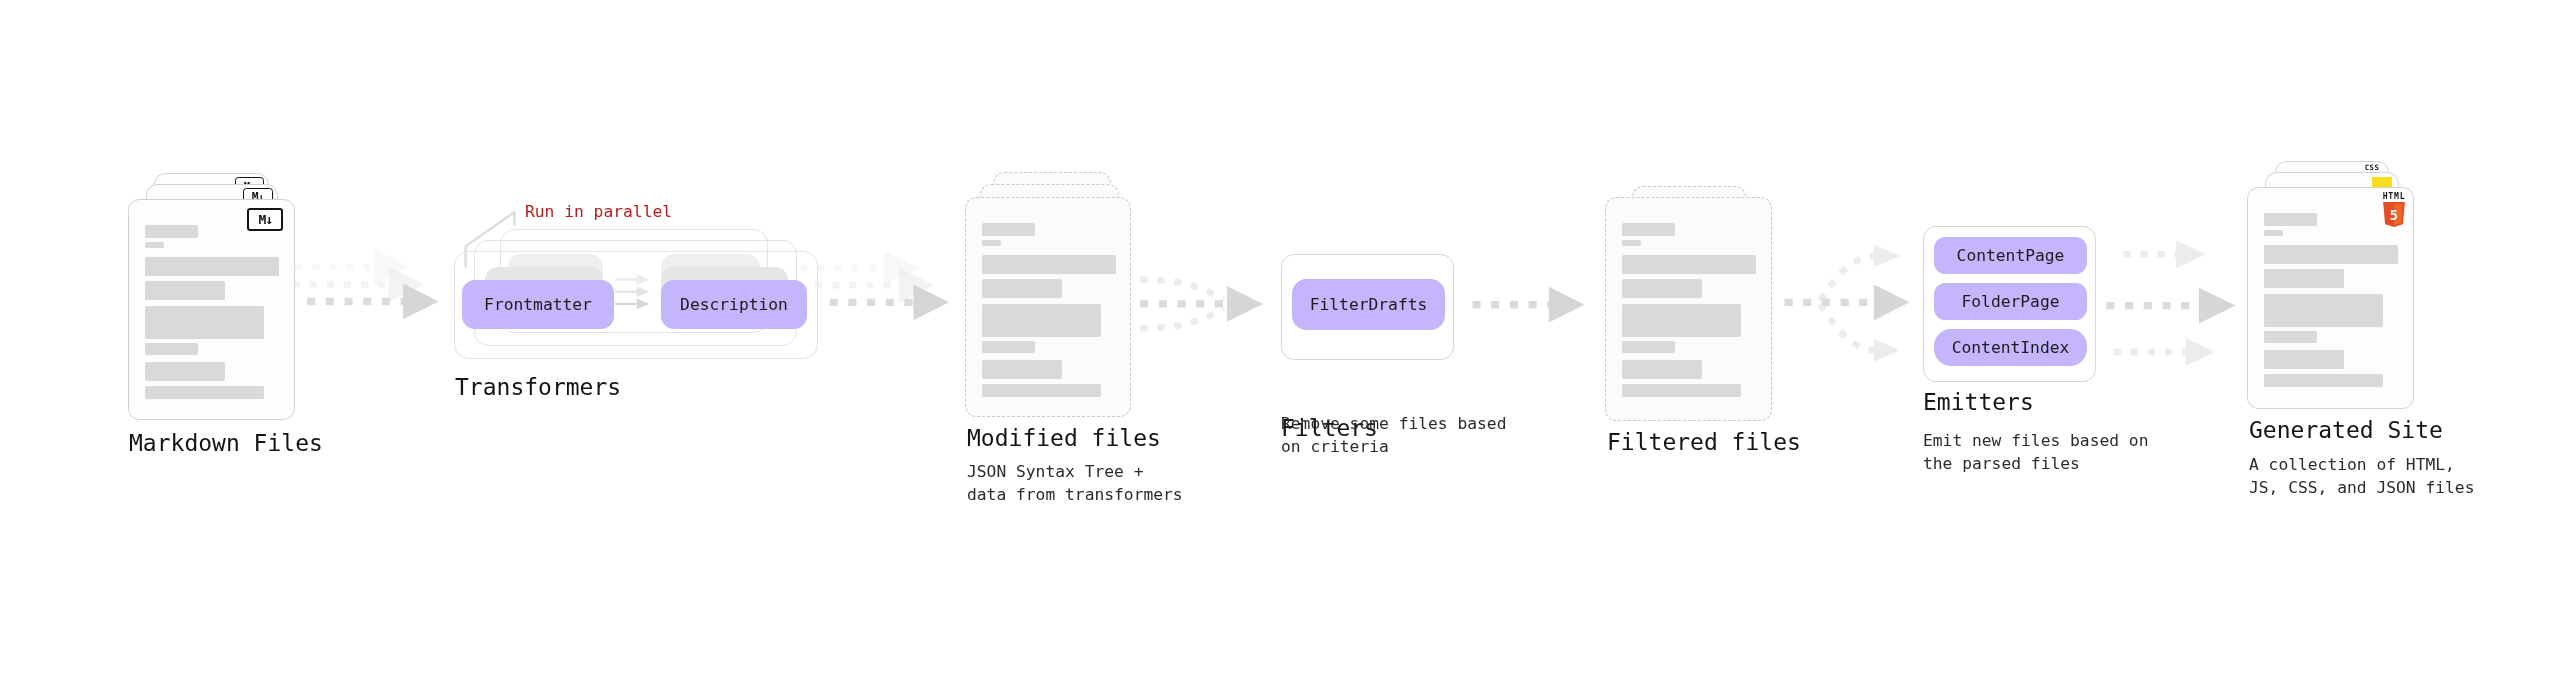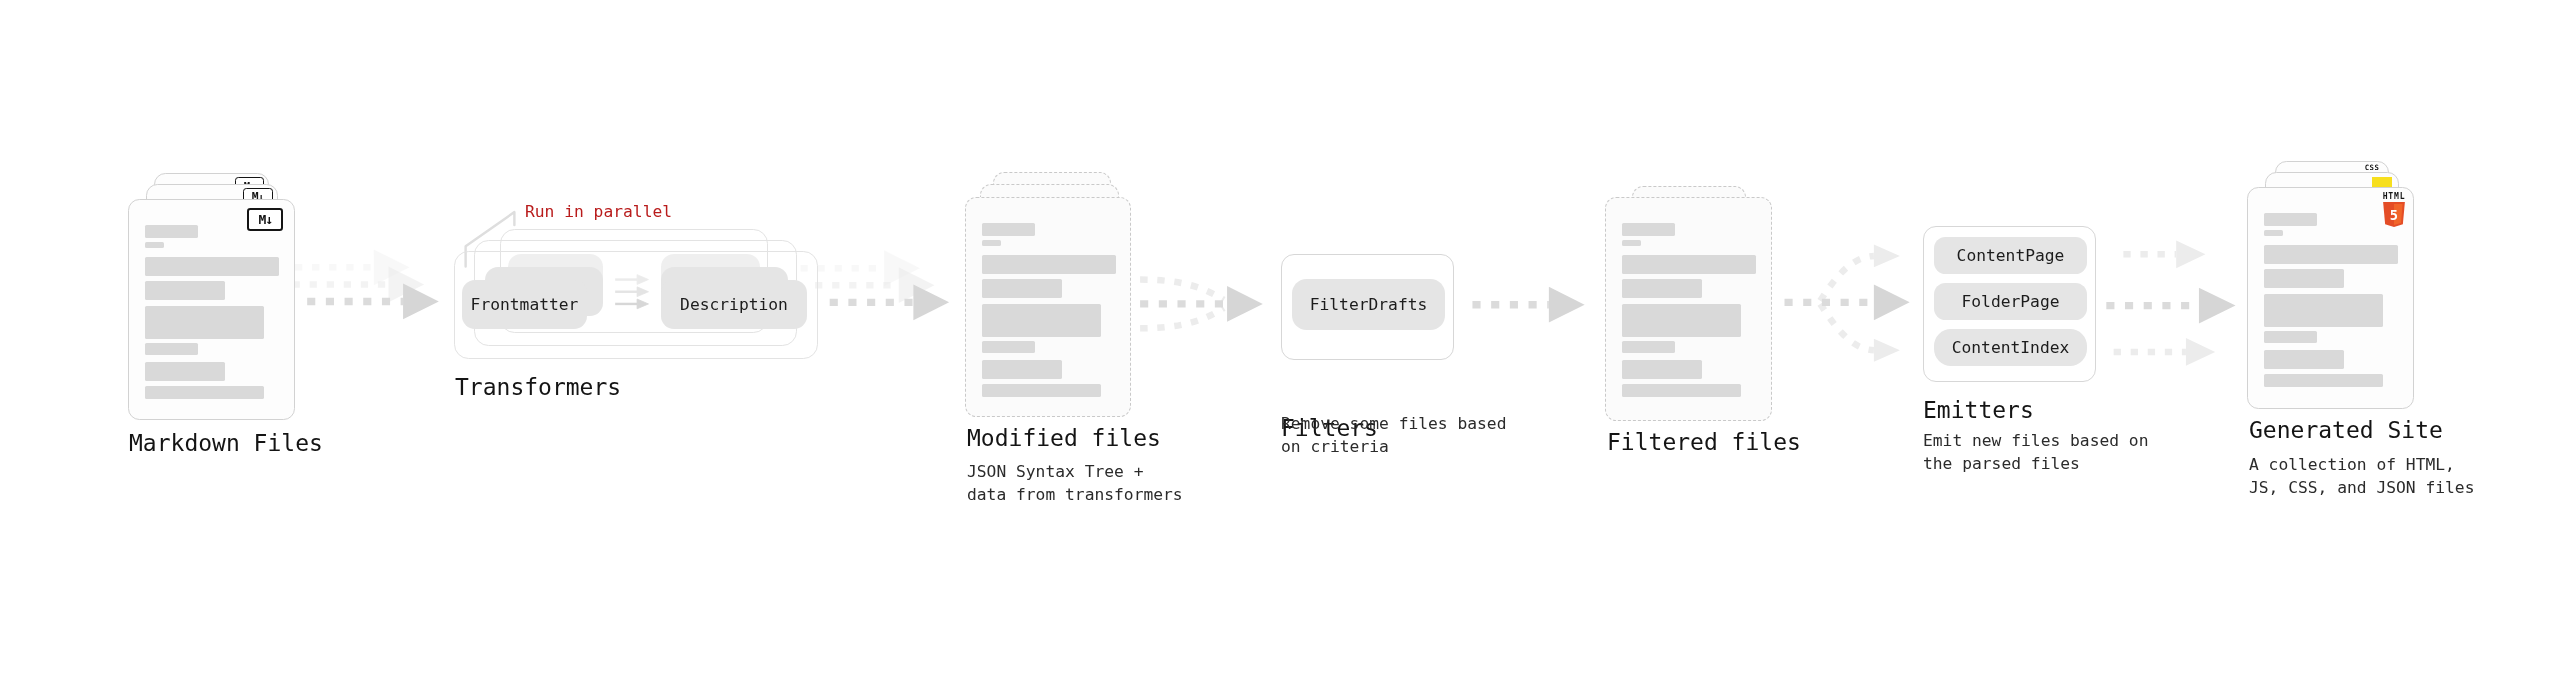"ContentPage" .pill { background: #e5e5e5 -> #c4b5fd }
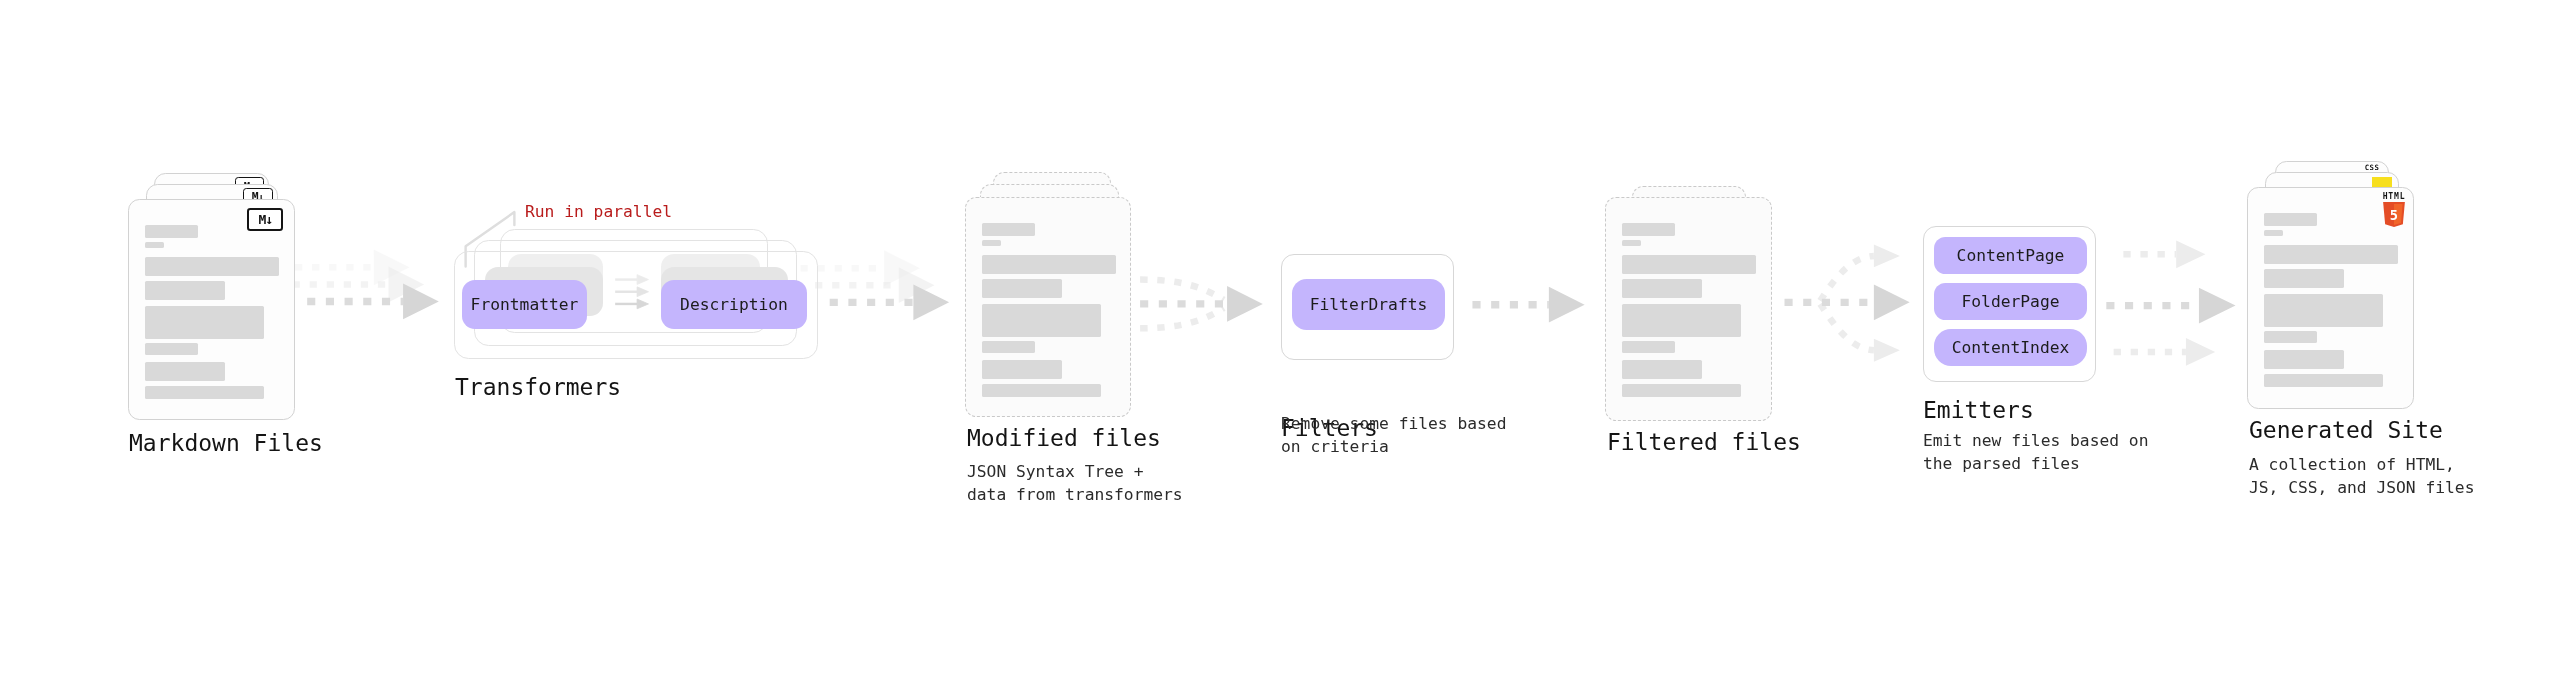"Frontmatter" div.pill { width: 125px -> 152px }
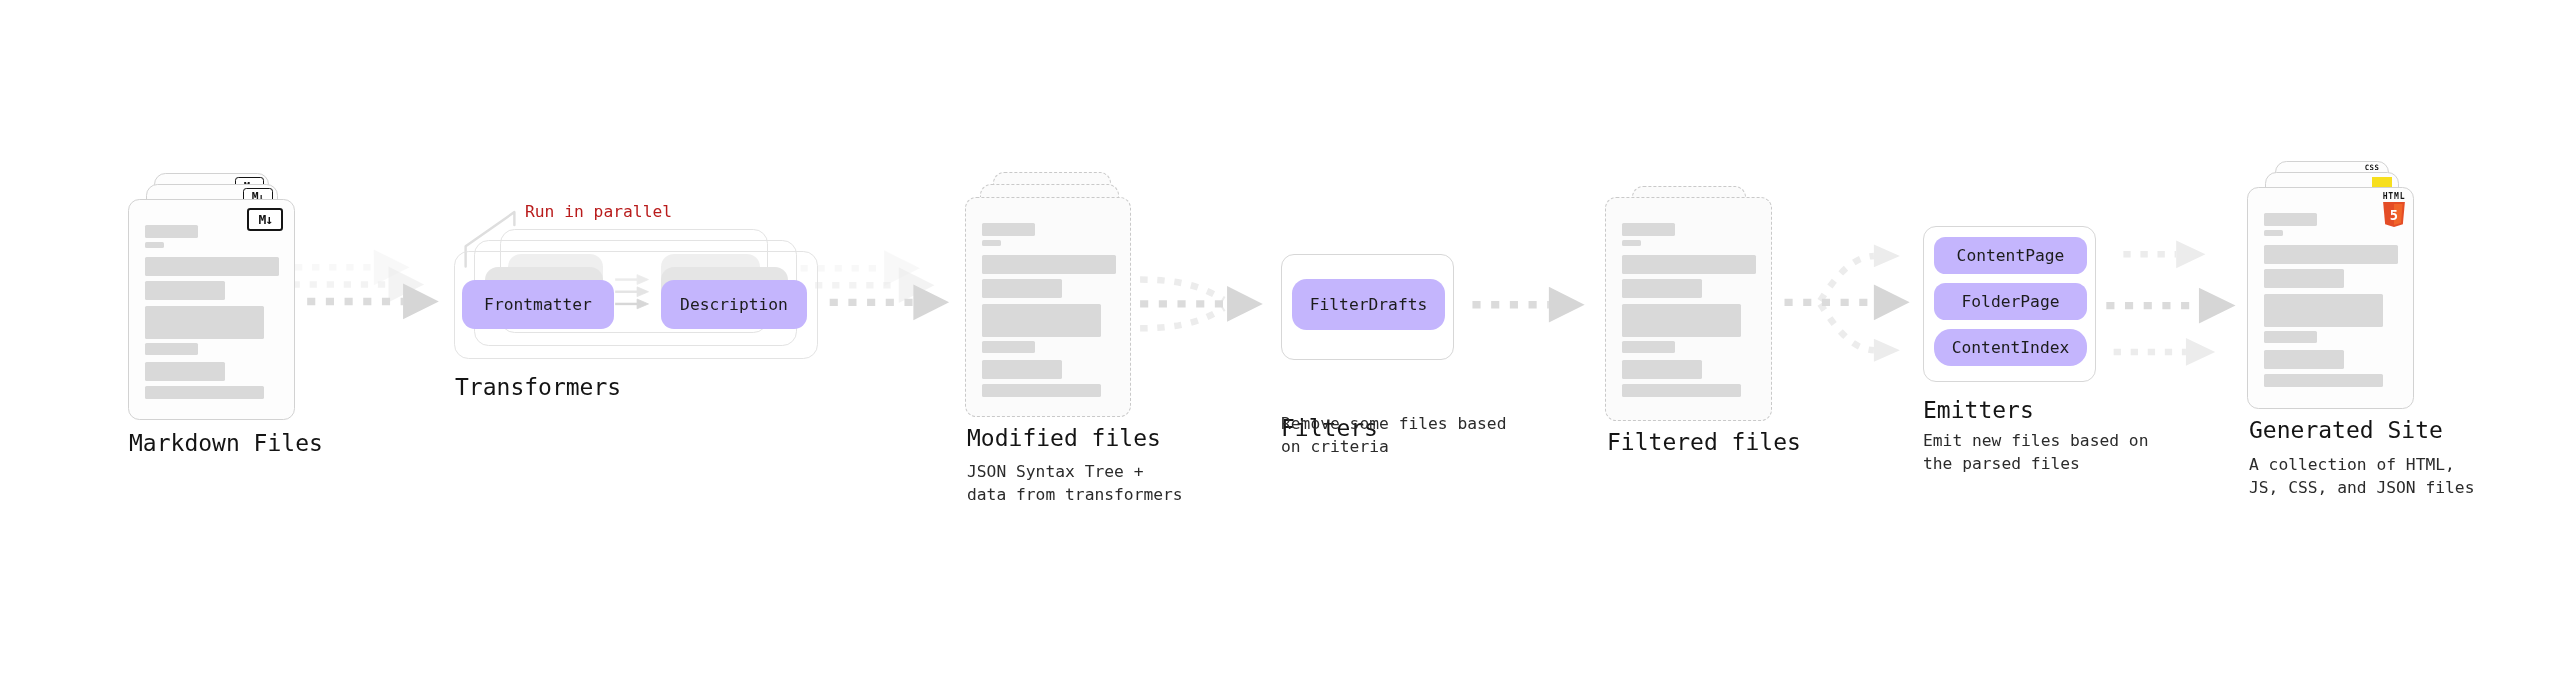"Emitters" div.title { top: 397px -> 389px }
